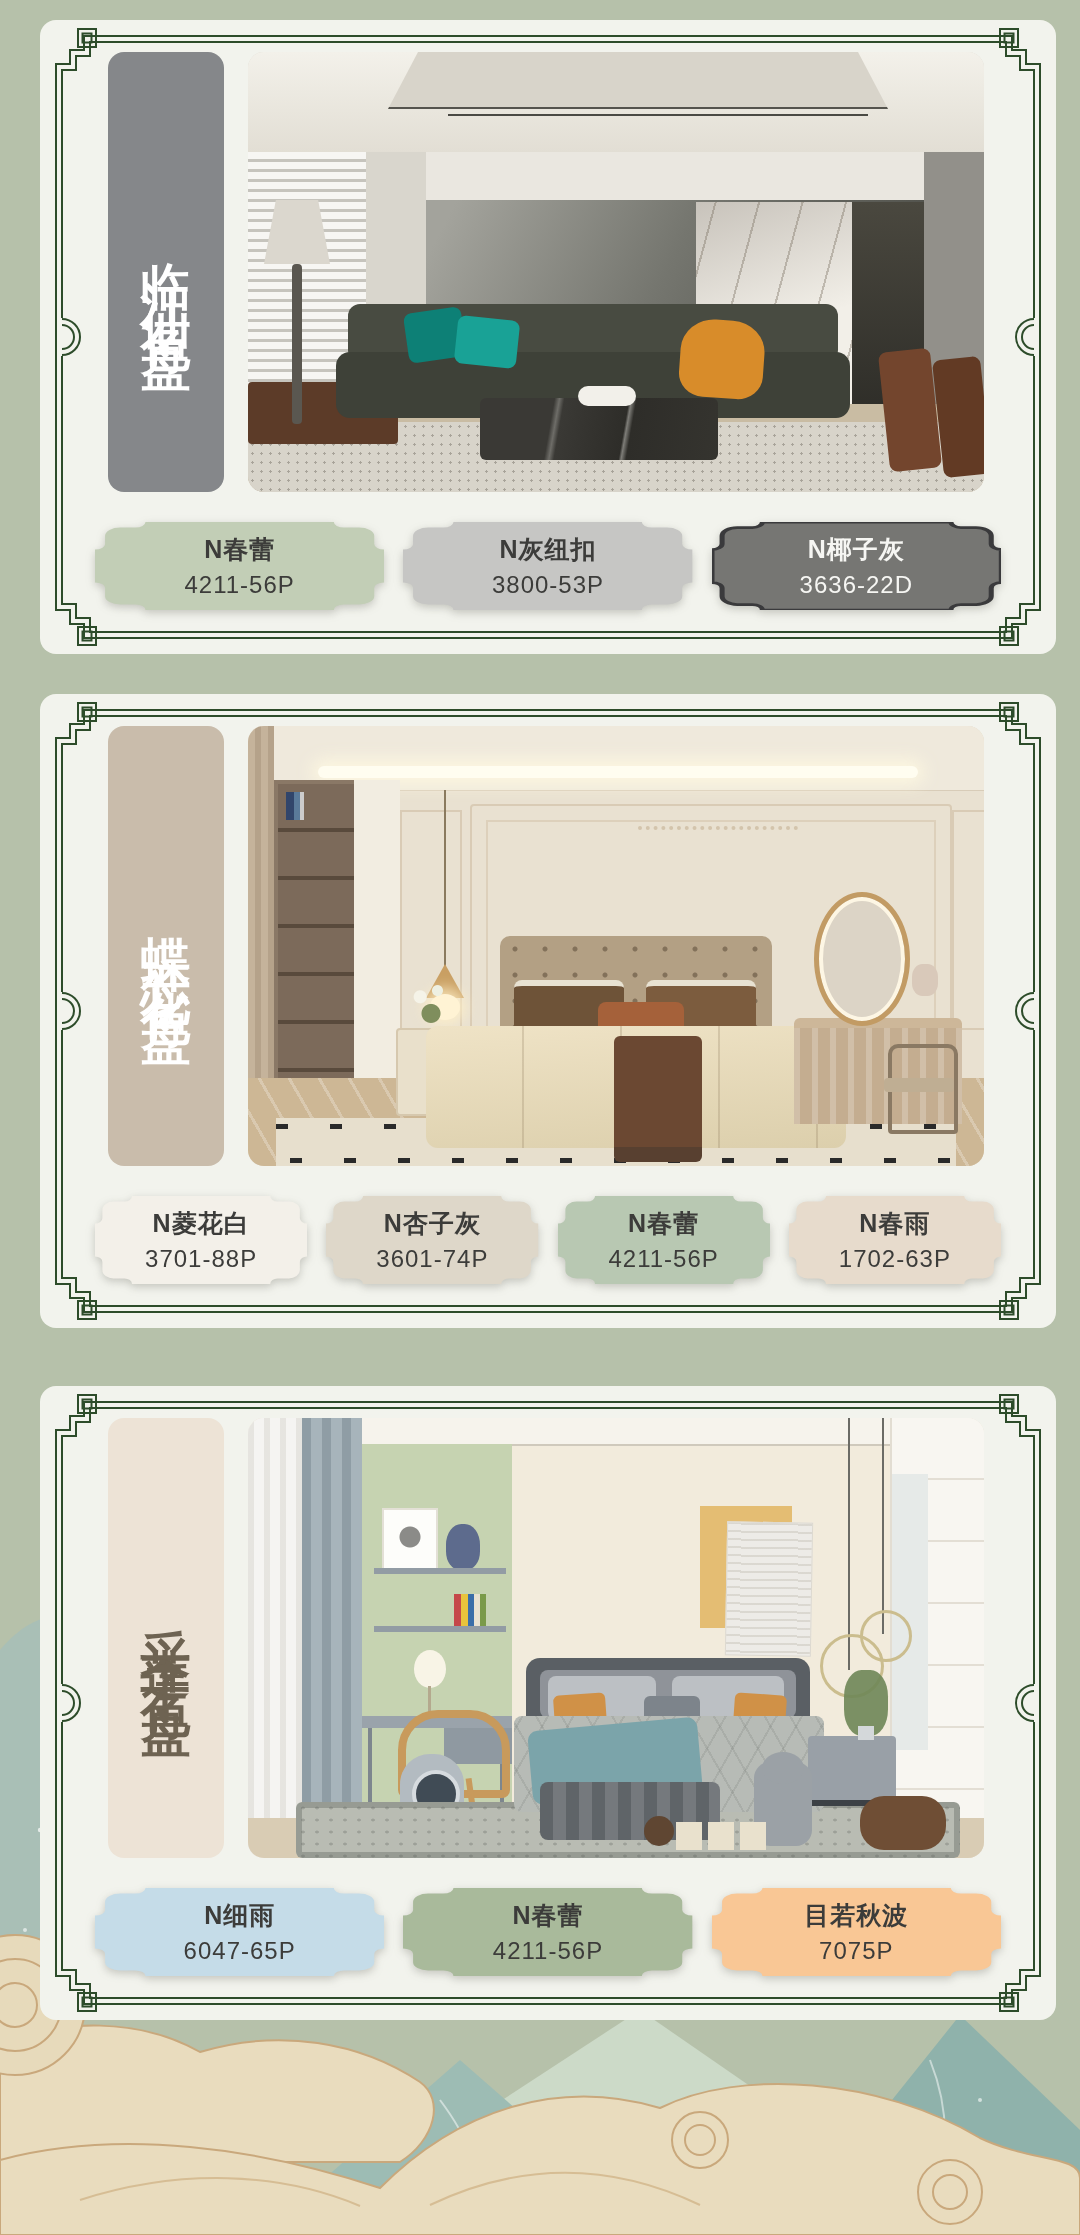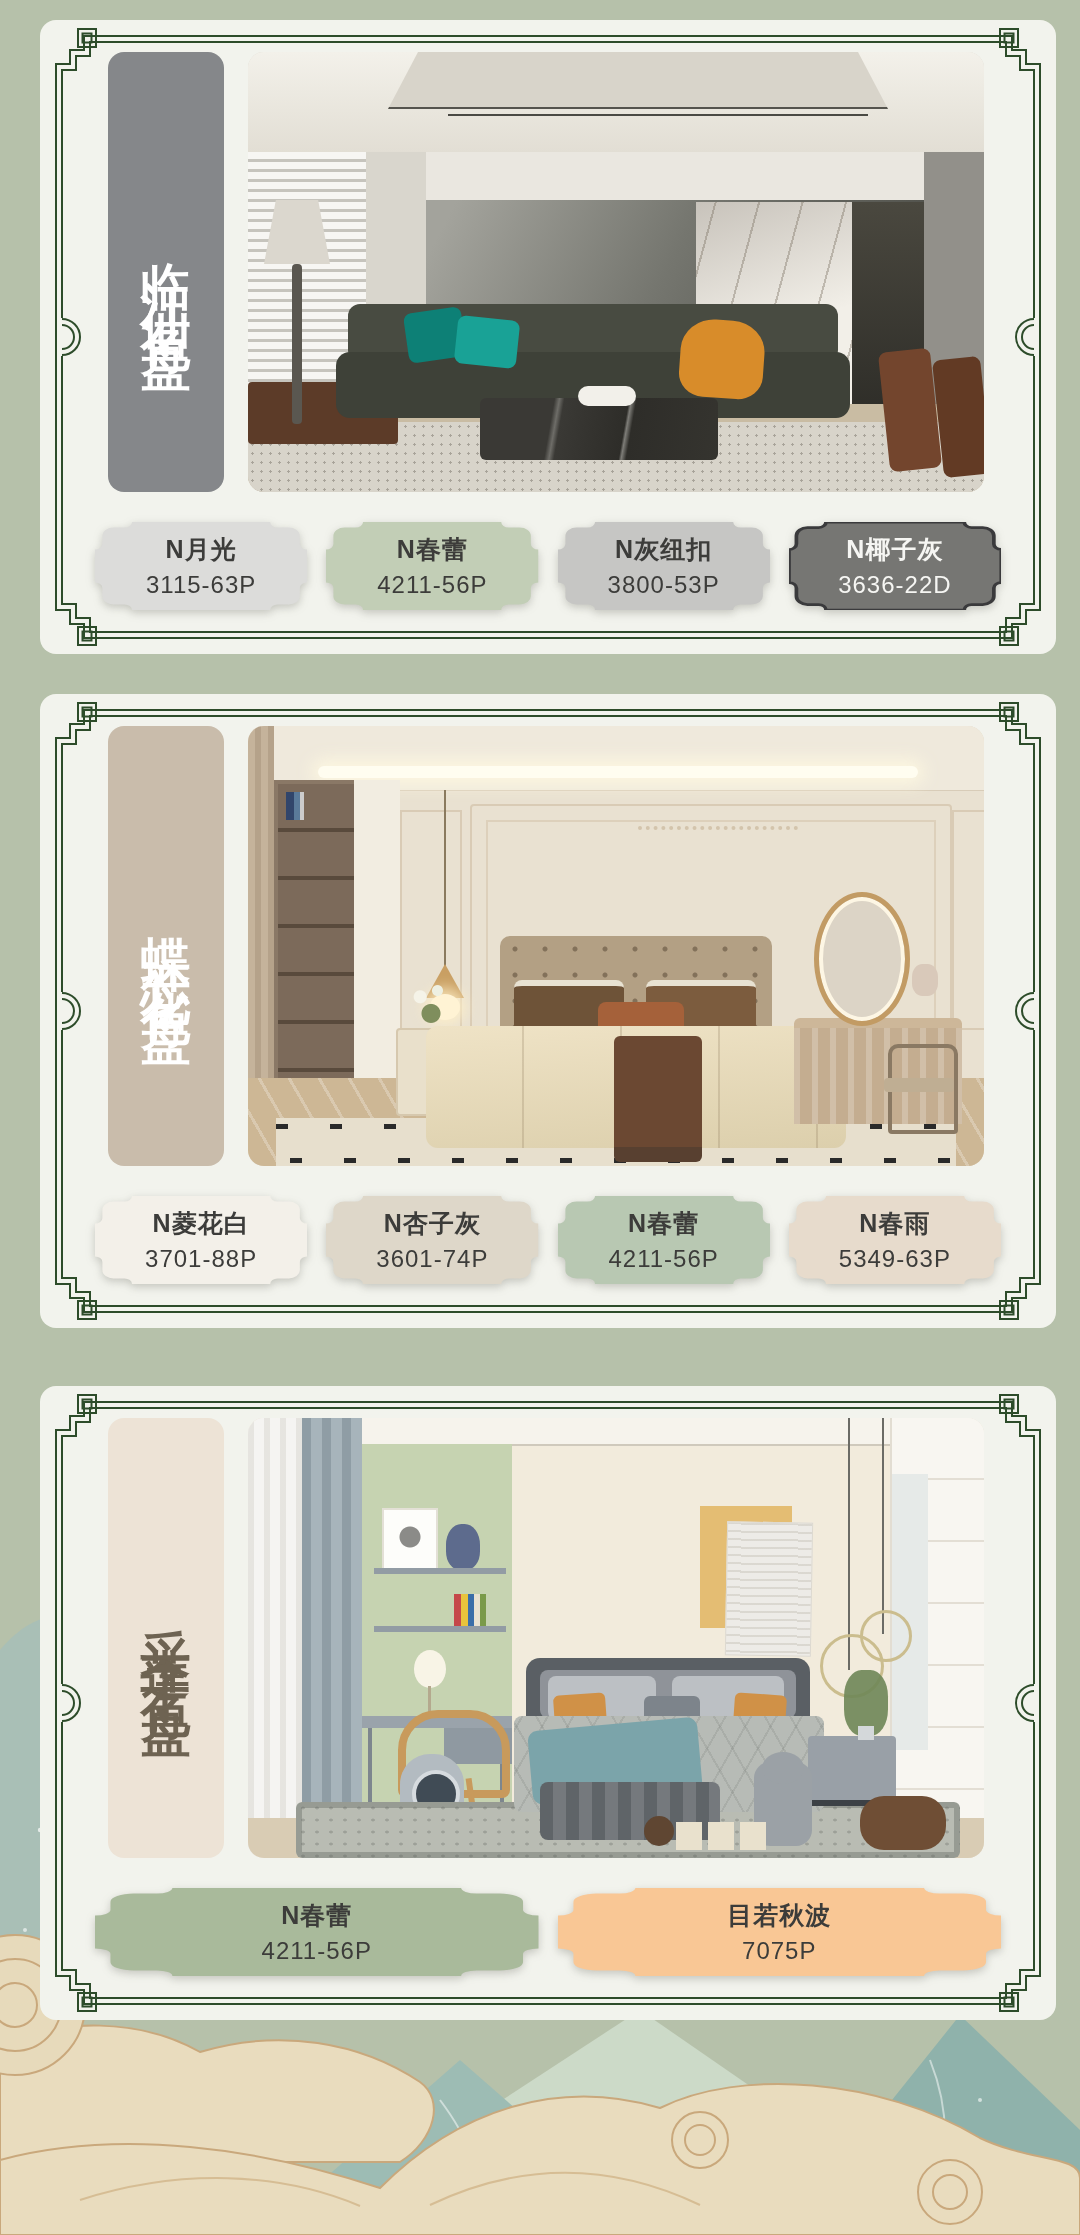"N月光" div.swatch { html: <div> <svg> <use></use> </svg> <div> <div>N月光</div> <div>3115-63P</div> </div> </div> -> none }
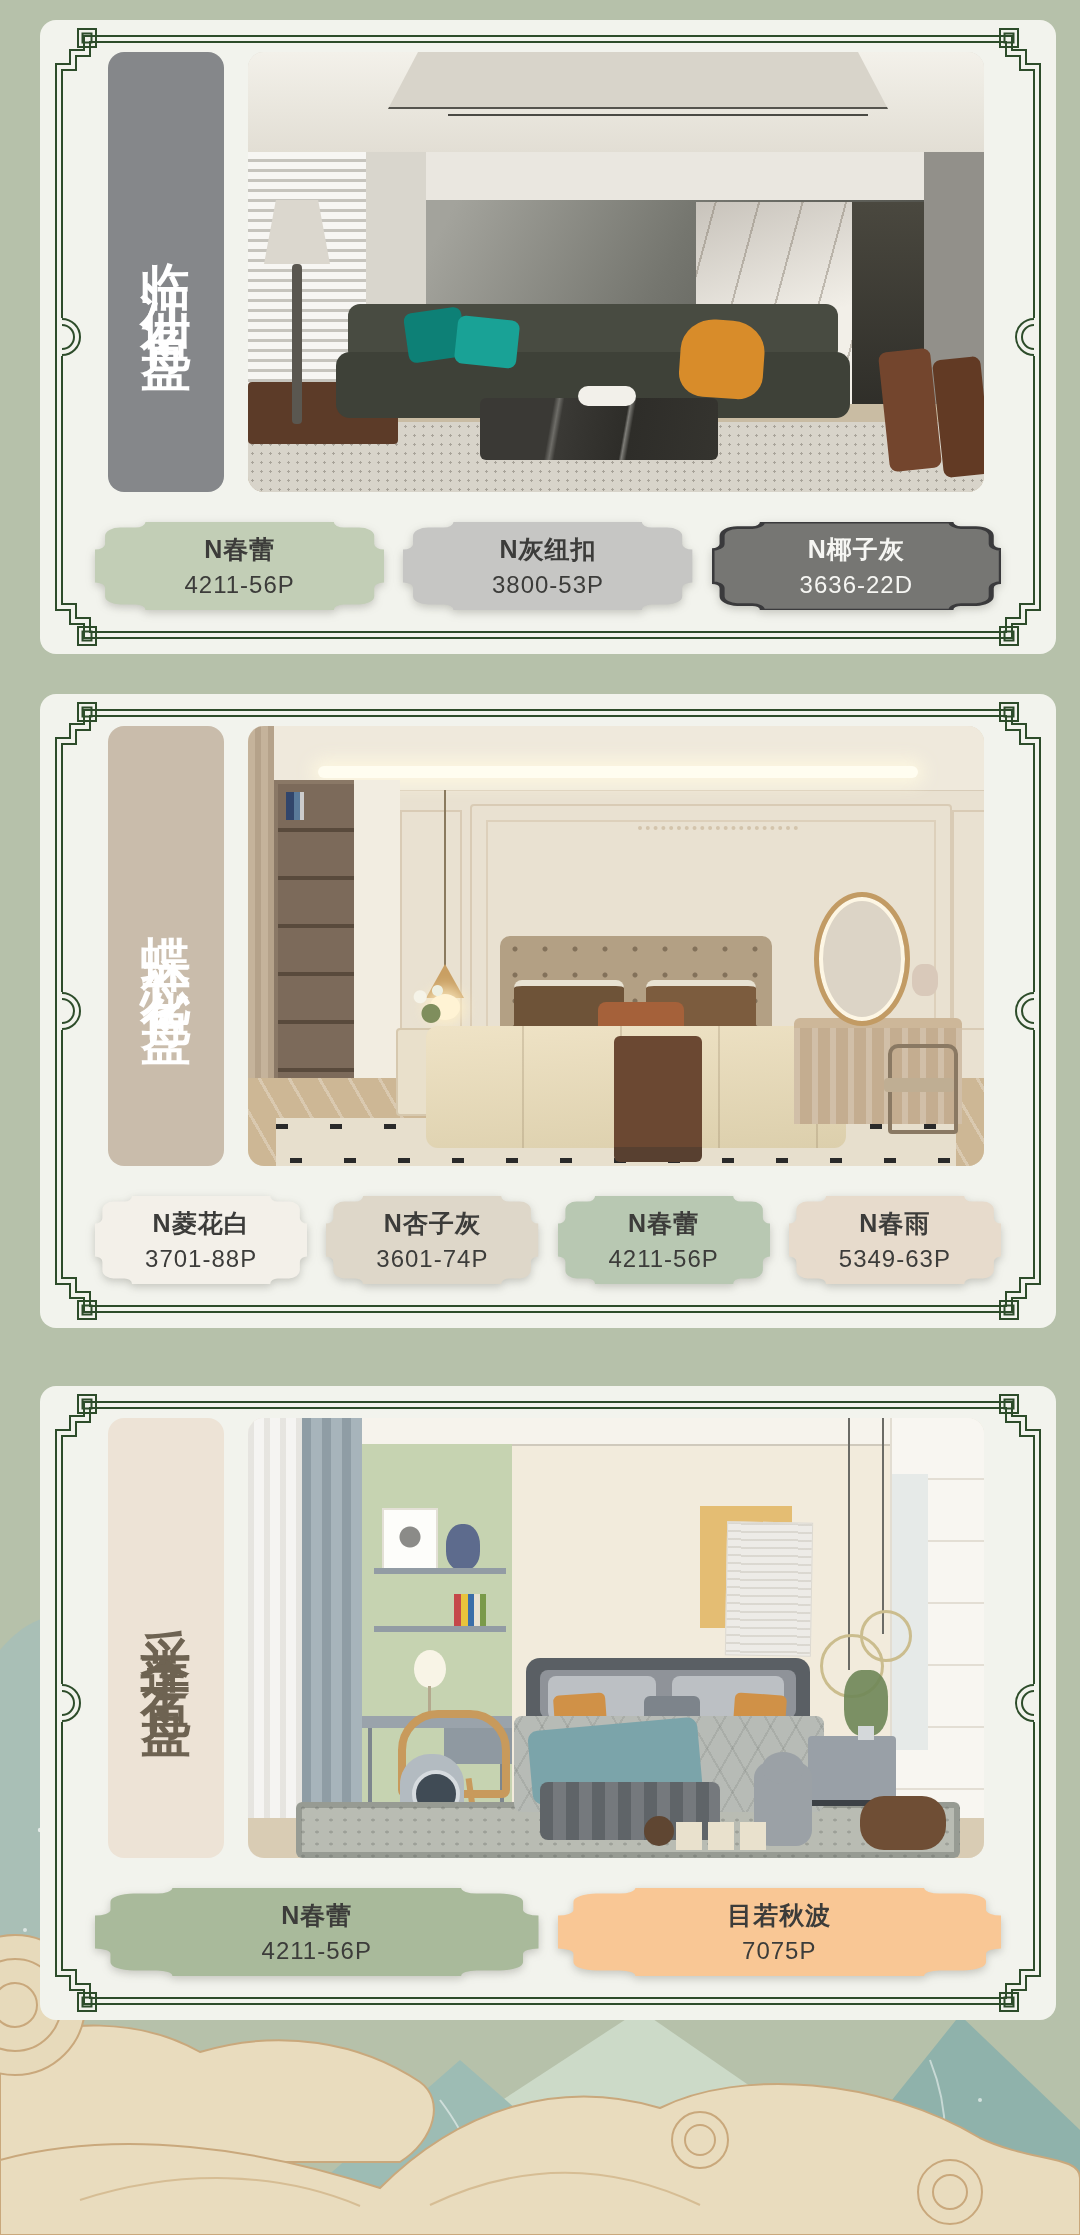"5349-63P" div.swatch-code { text: 5349-63P -> 1702-63P }
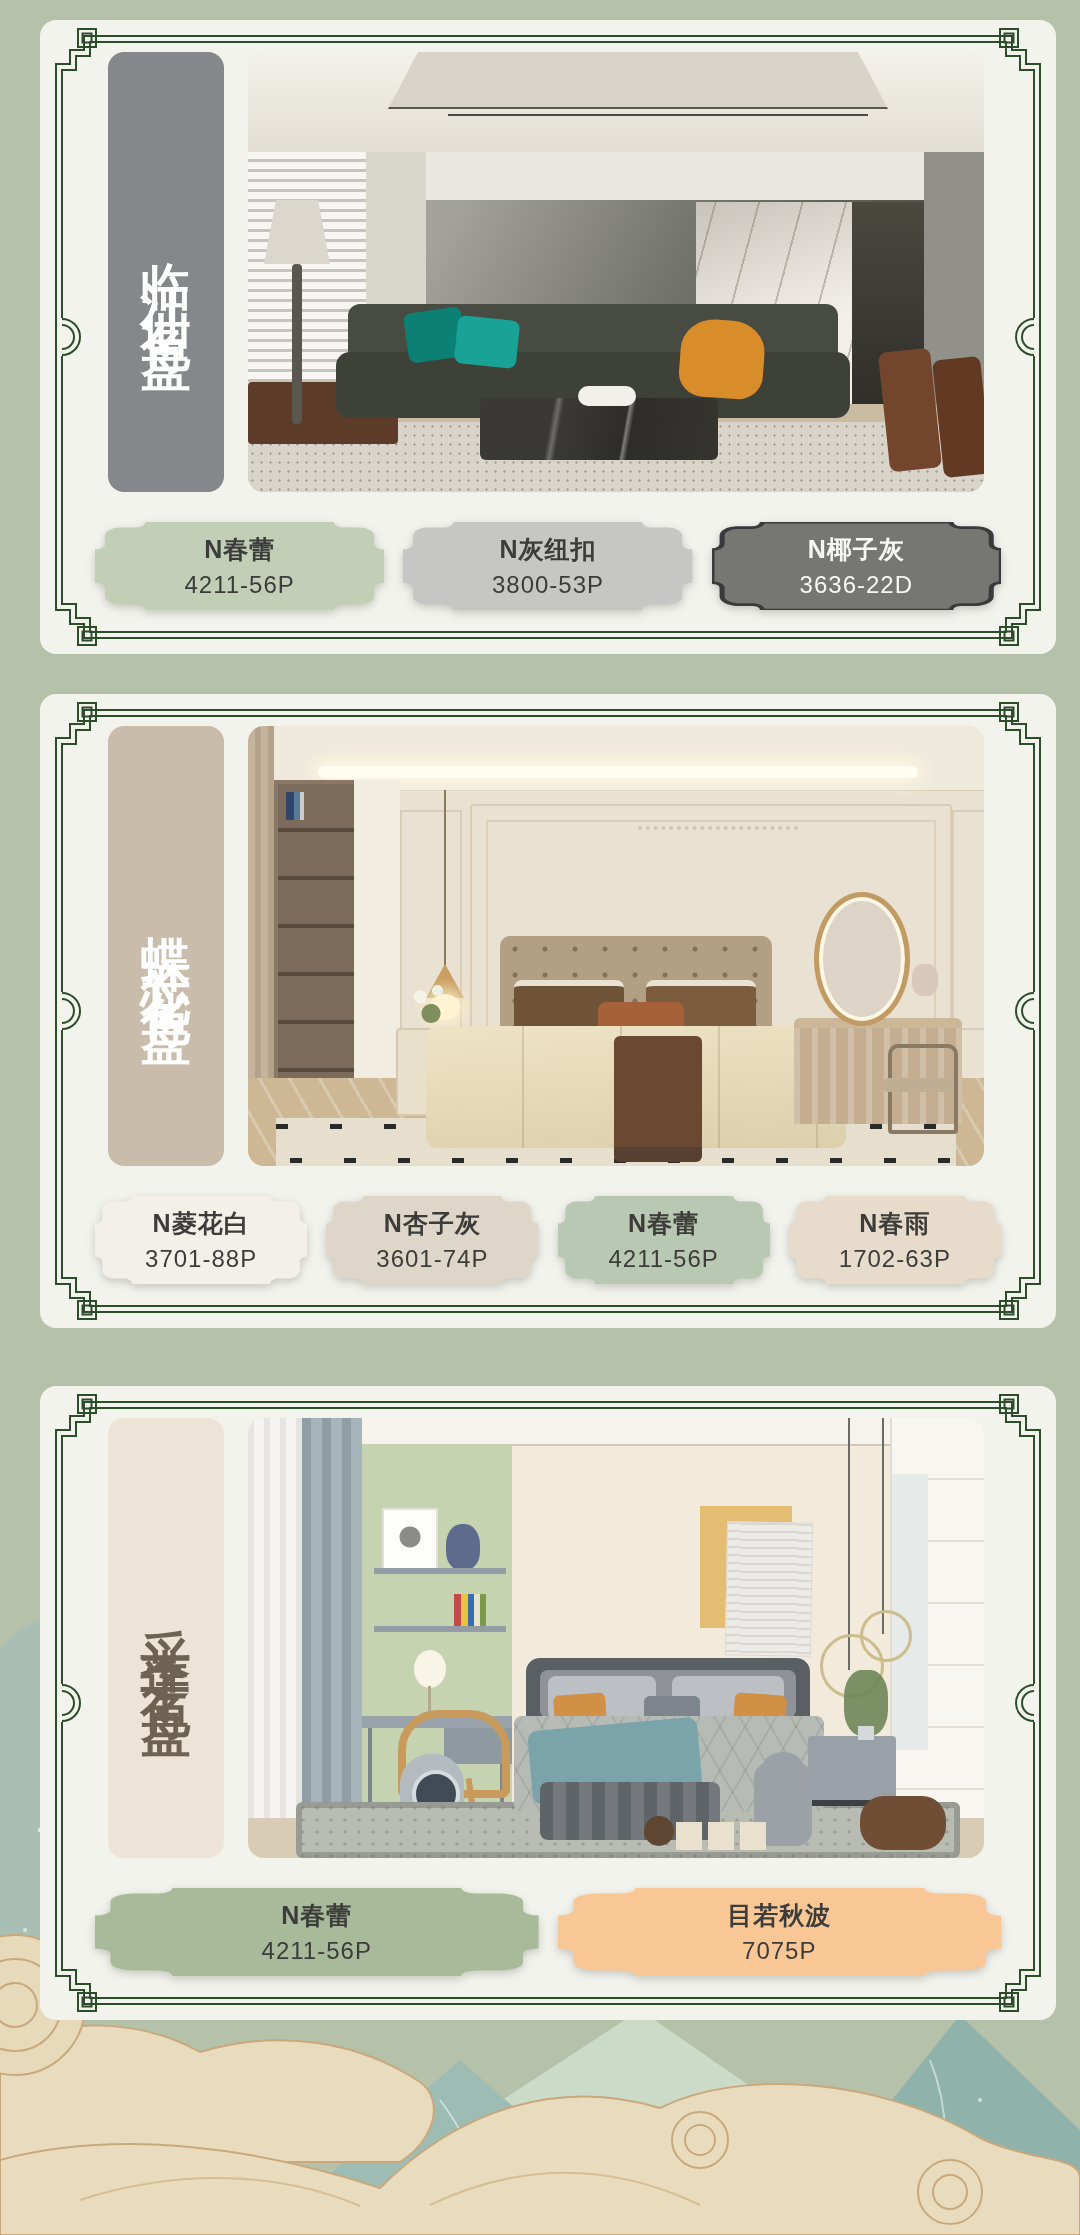"N细雨" div.swatch { html: none -> <div> <svg> <use></use> </svg> <div> <div>N细雨</div> <div>6047-65P</div> </div> </div> }
